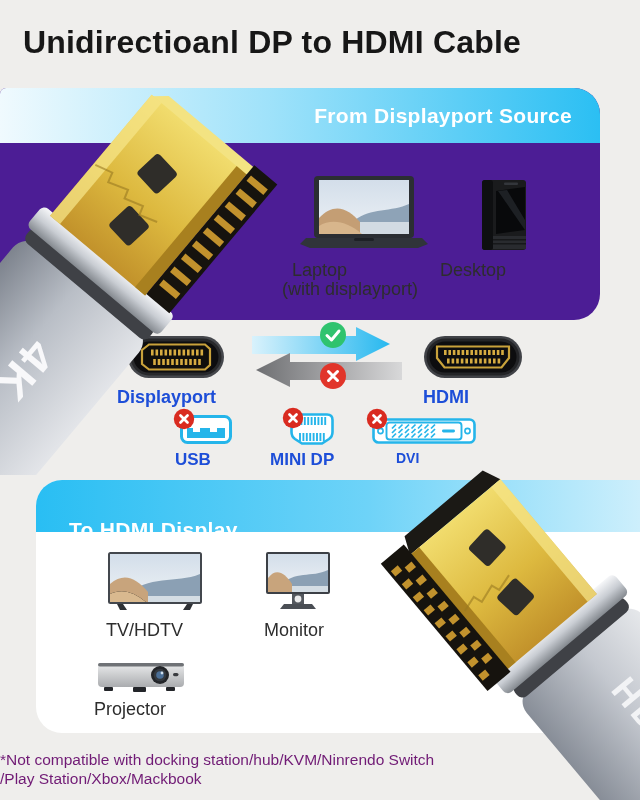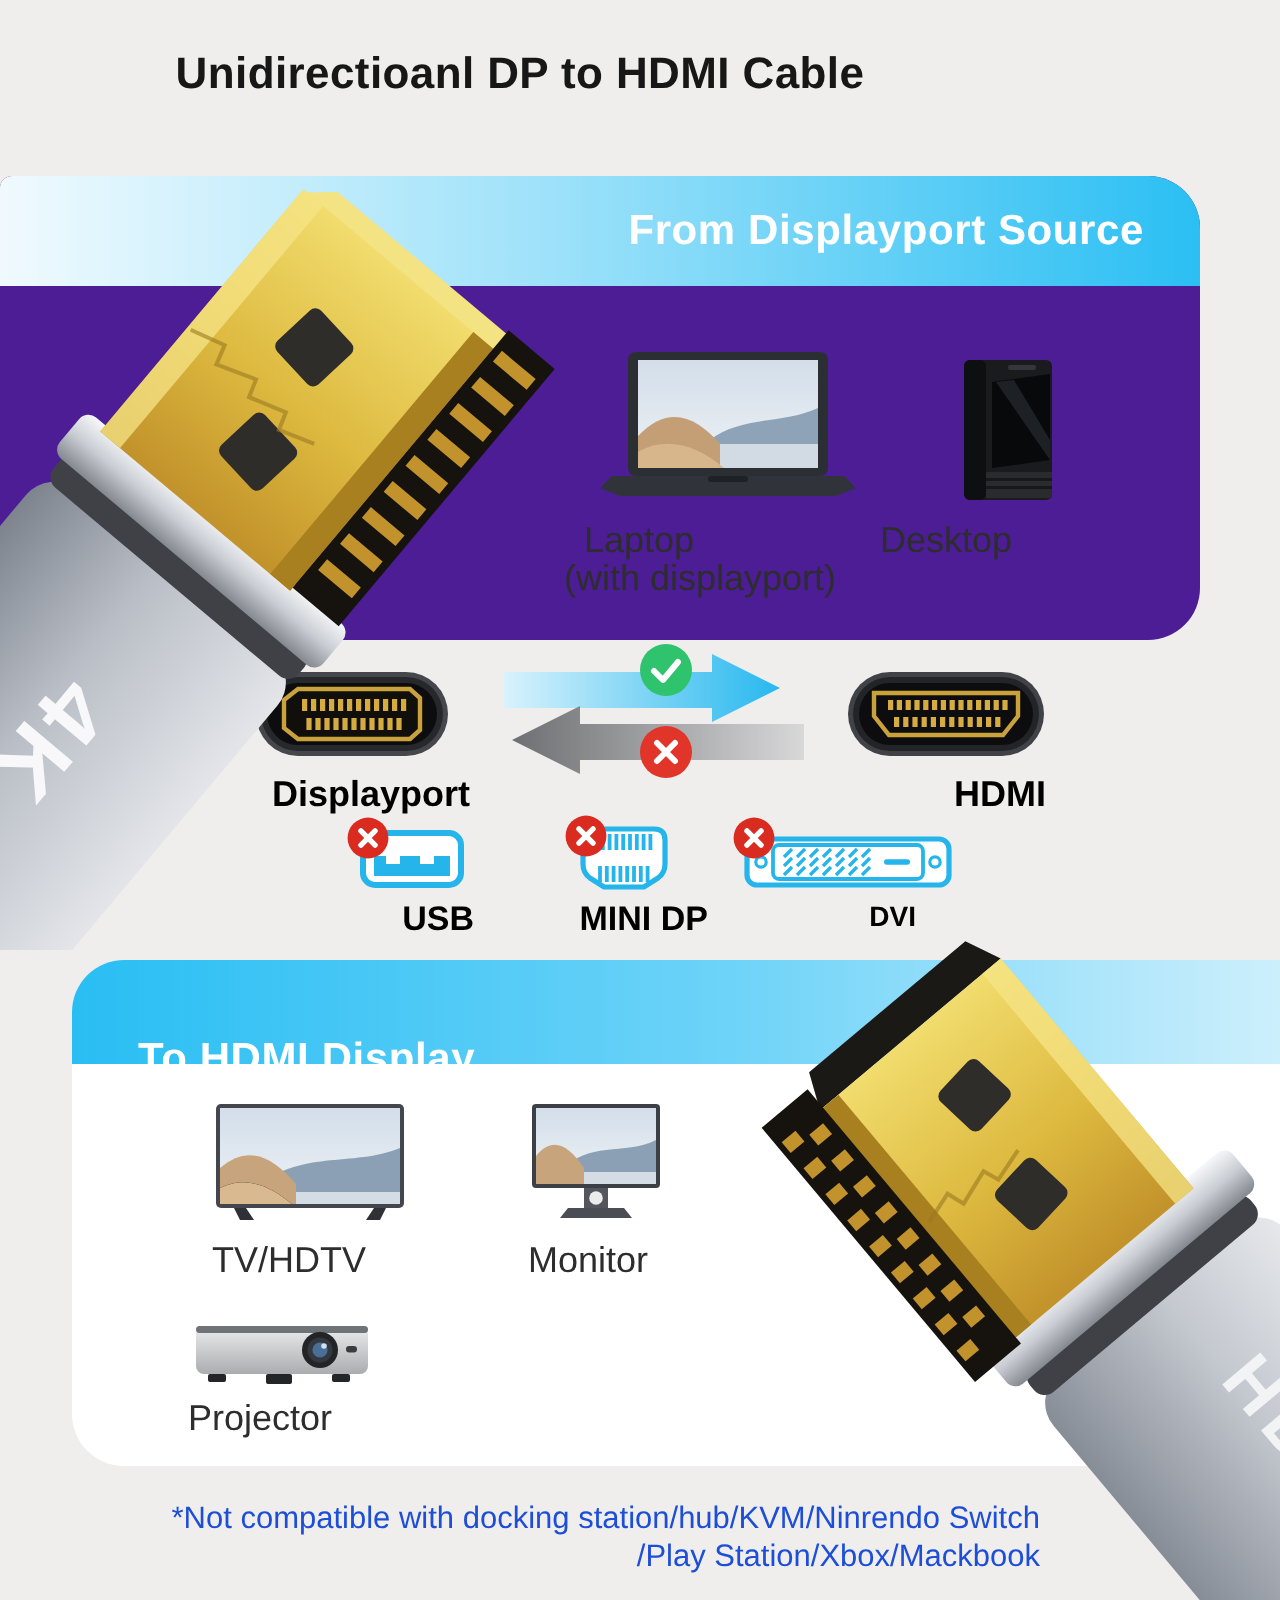"Unidirectioanl DP to HDMI Cable" .title { font-size: 22px -> 32px; left: 0 -> 12px }
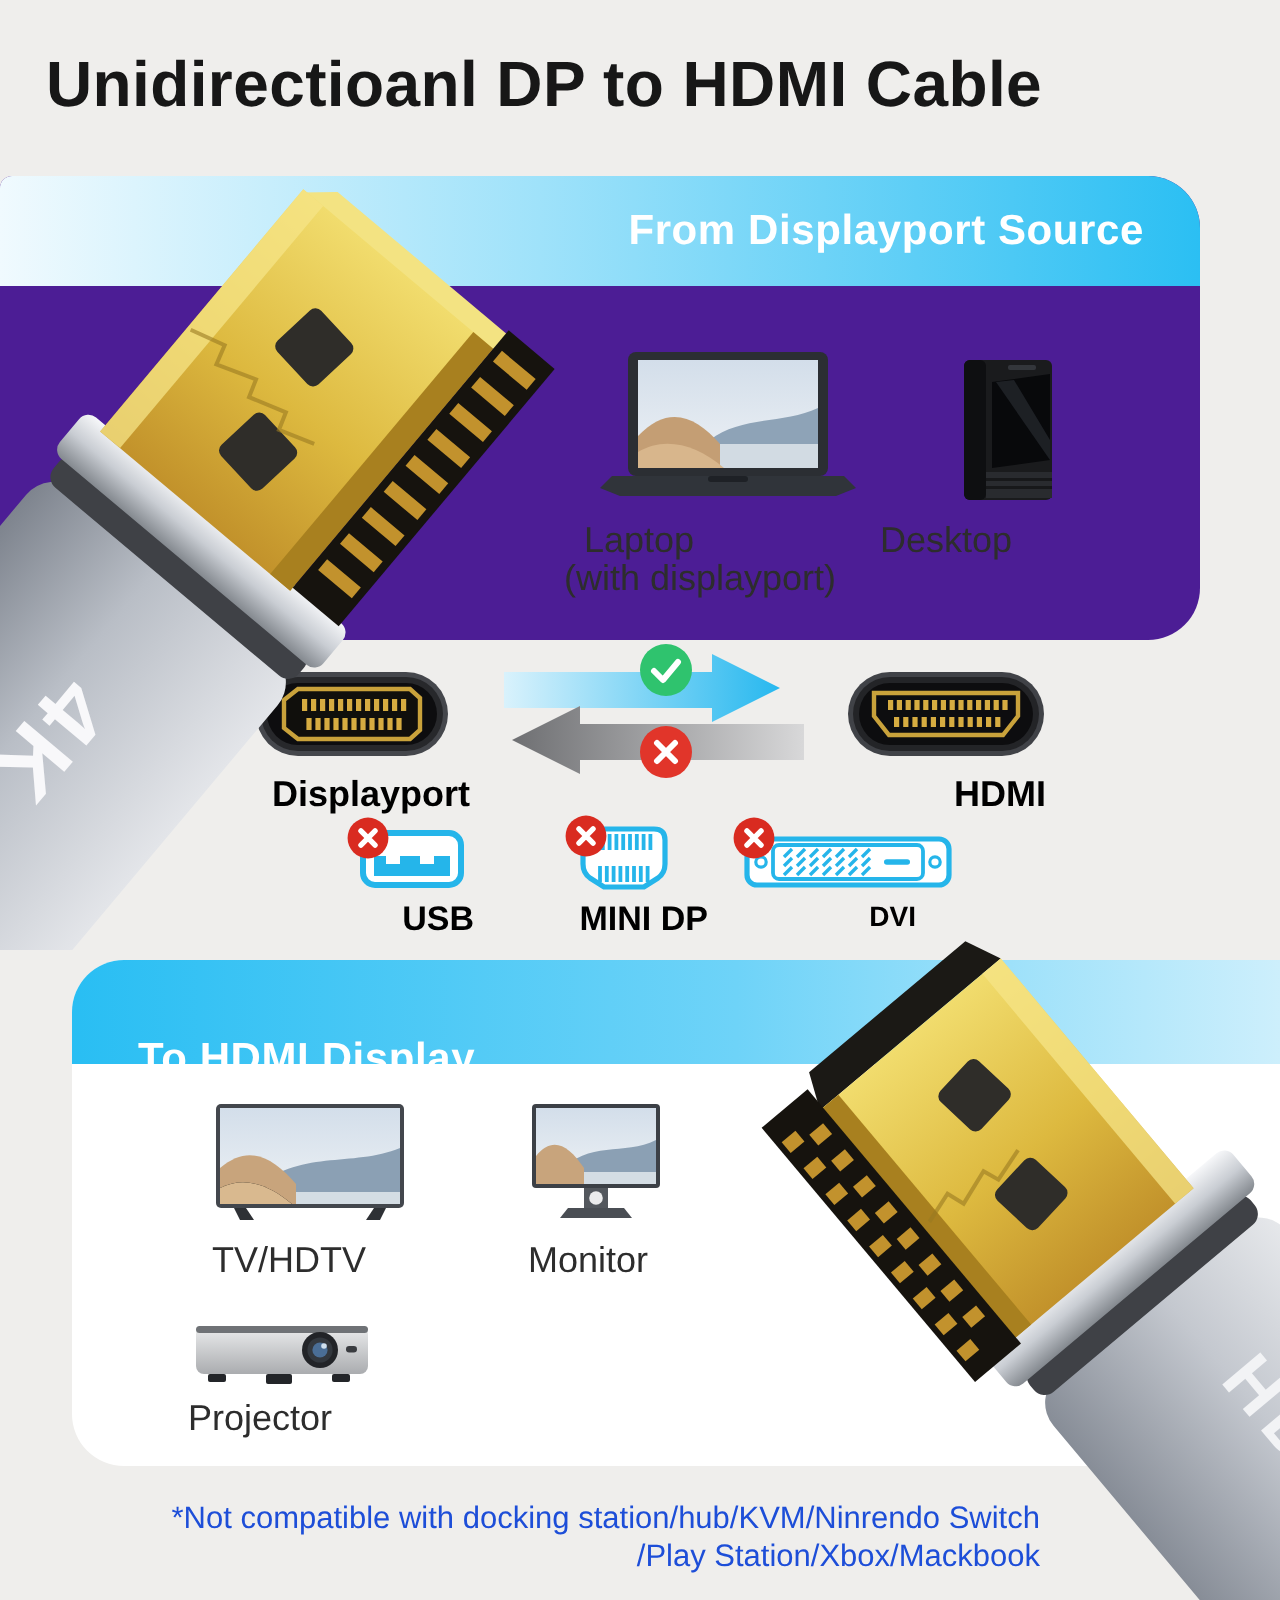"Displayport" .lbl-bold { color: #000000 -> #1d4ed8; text-align: right -> left }
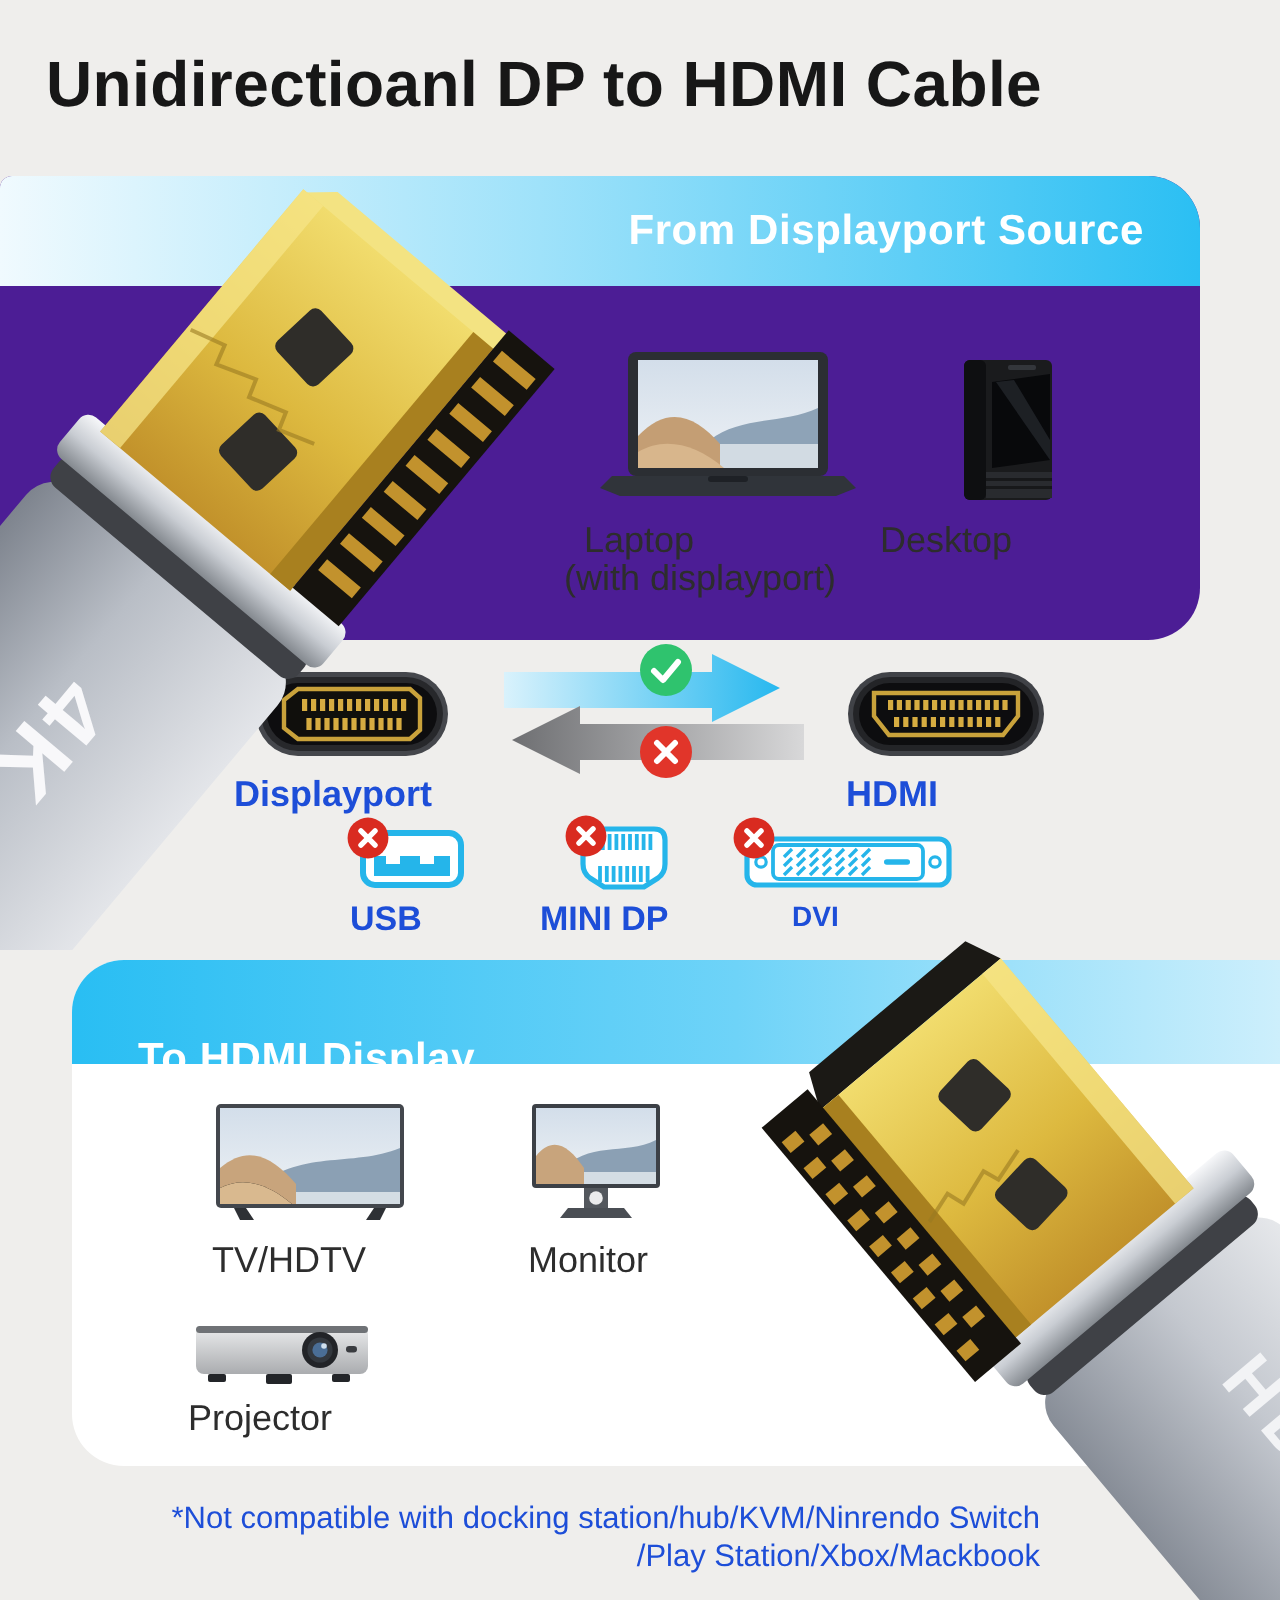"*Not compatible with docking" .footer-line { color: #1d4ed8 -> #701a75; text-align: right -> left }
